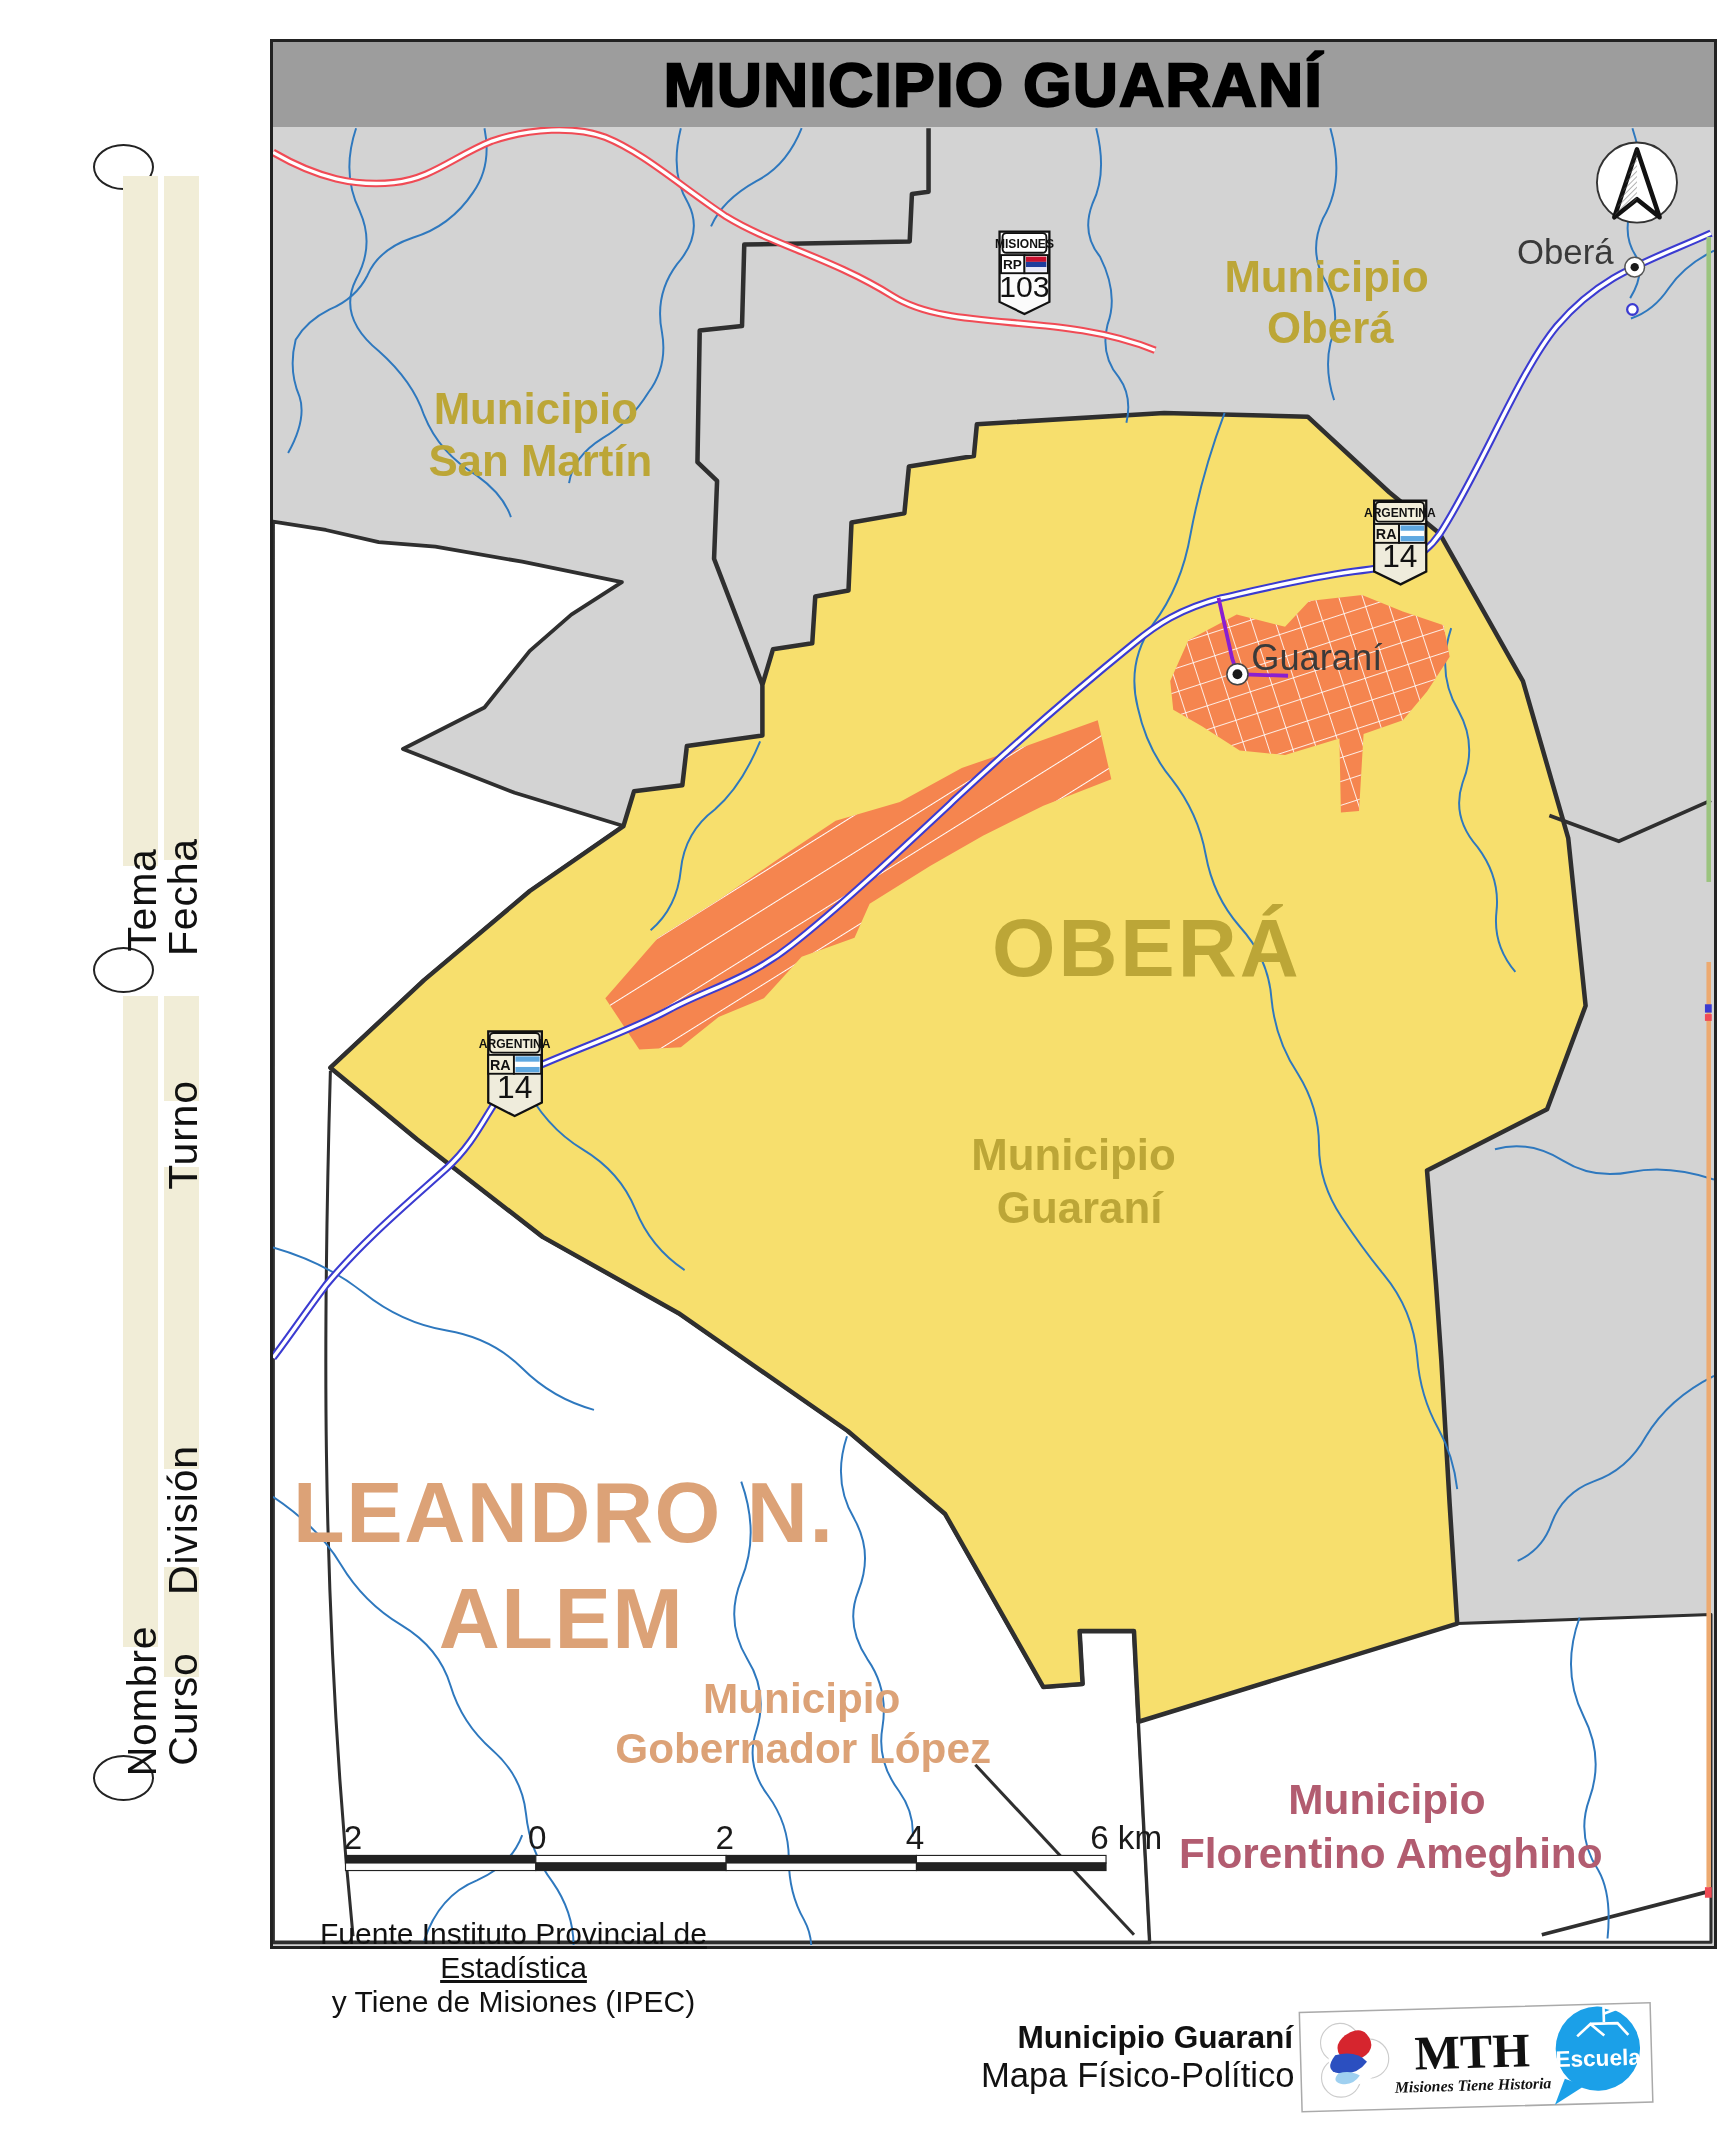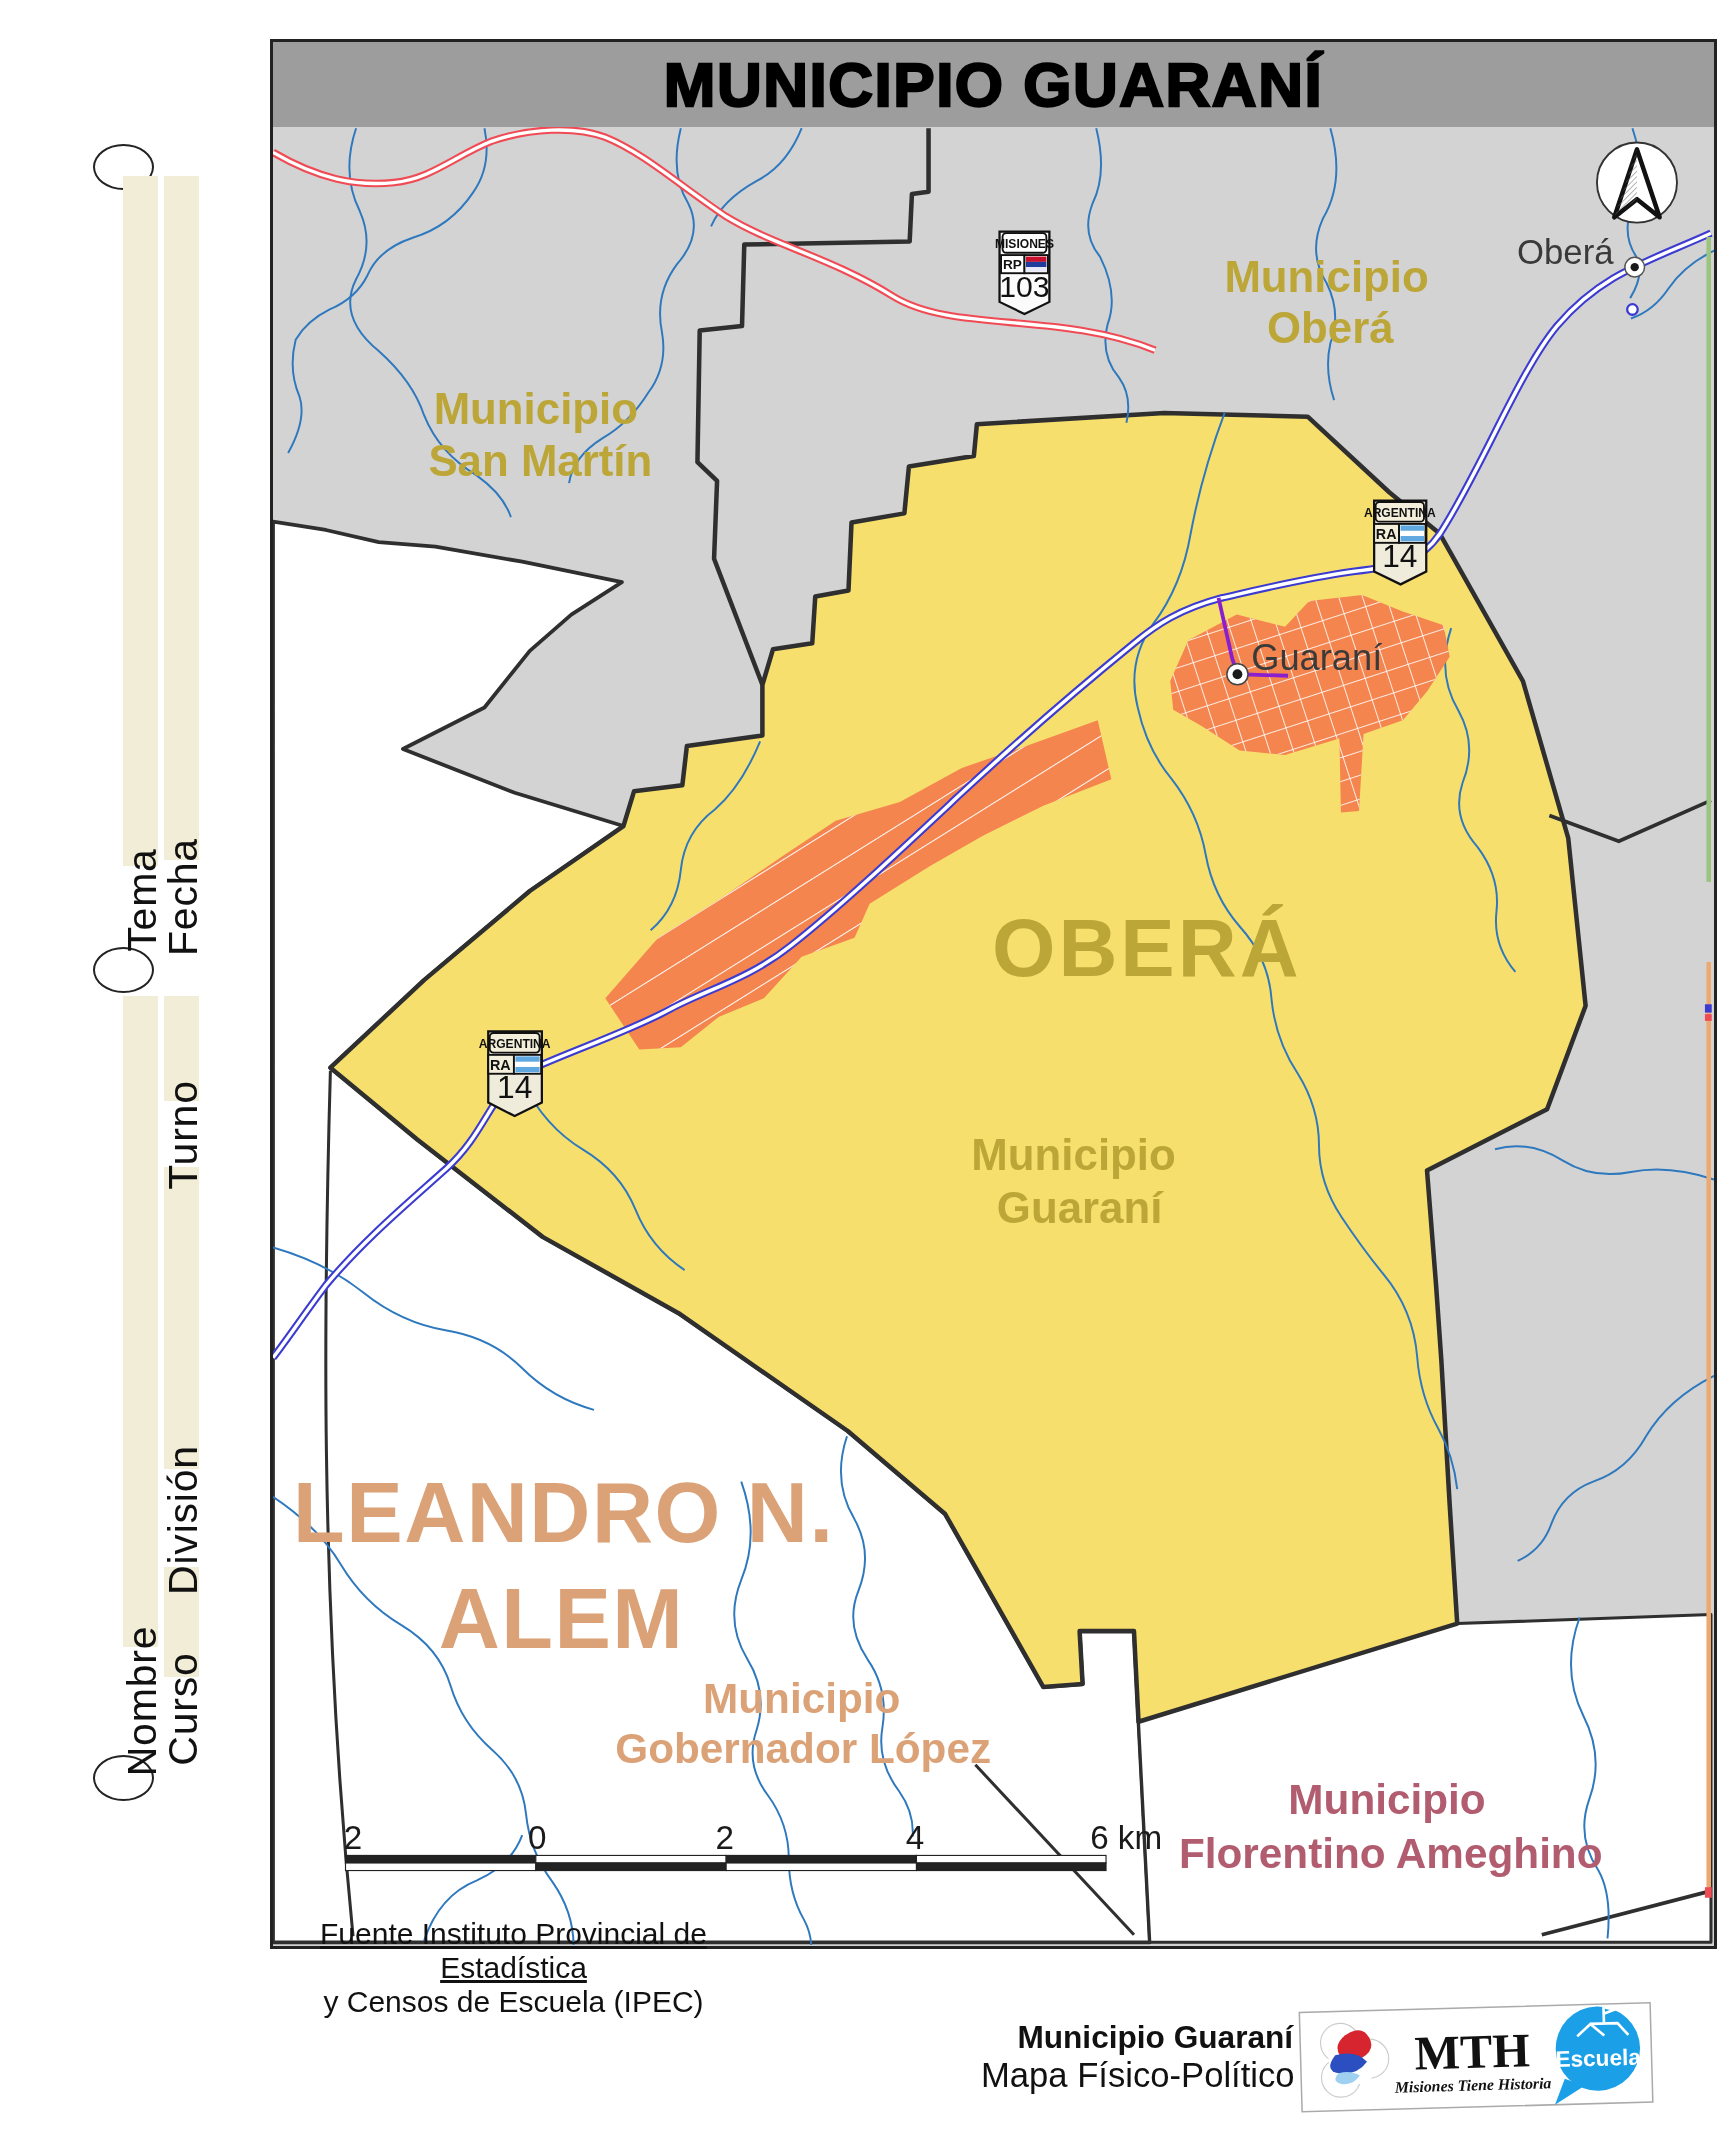"y Censos de Escuela (IPEC)" div.src { text: Censos de Escuela -> Tiene de Misiones }
